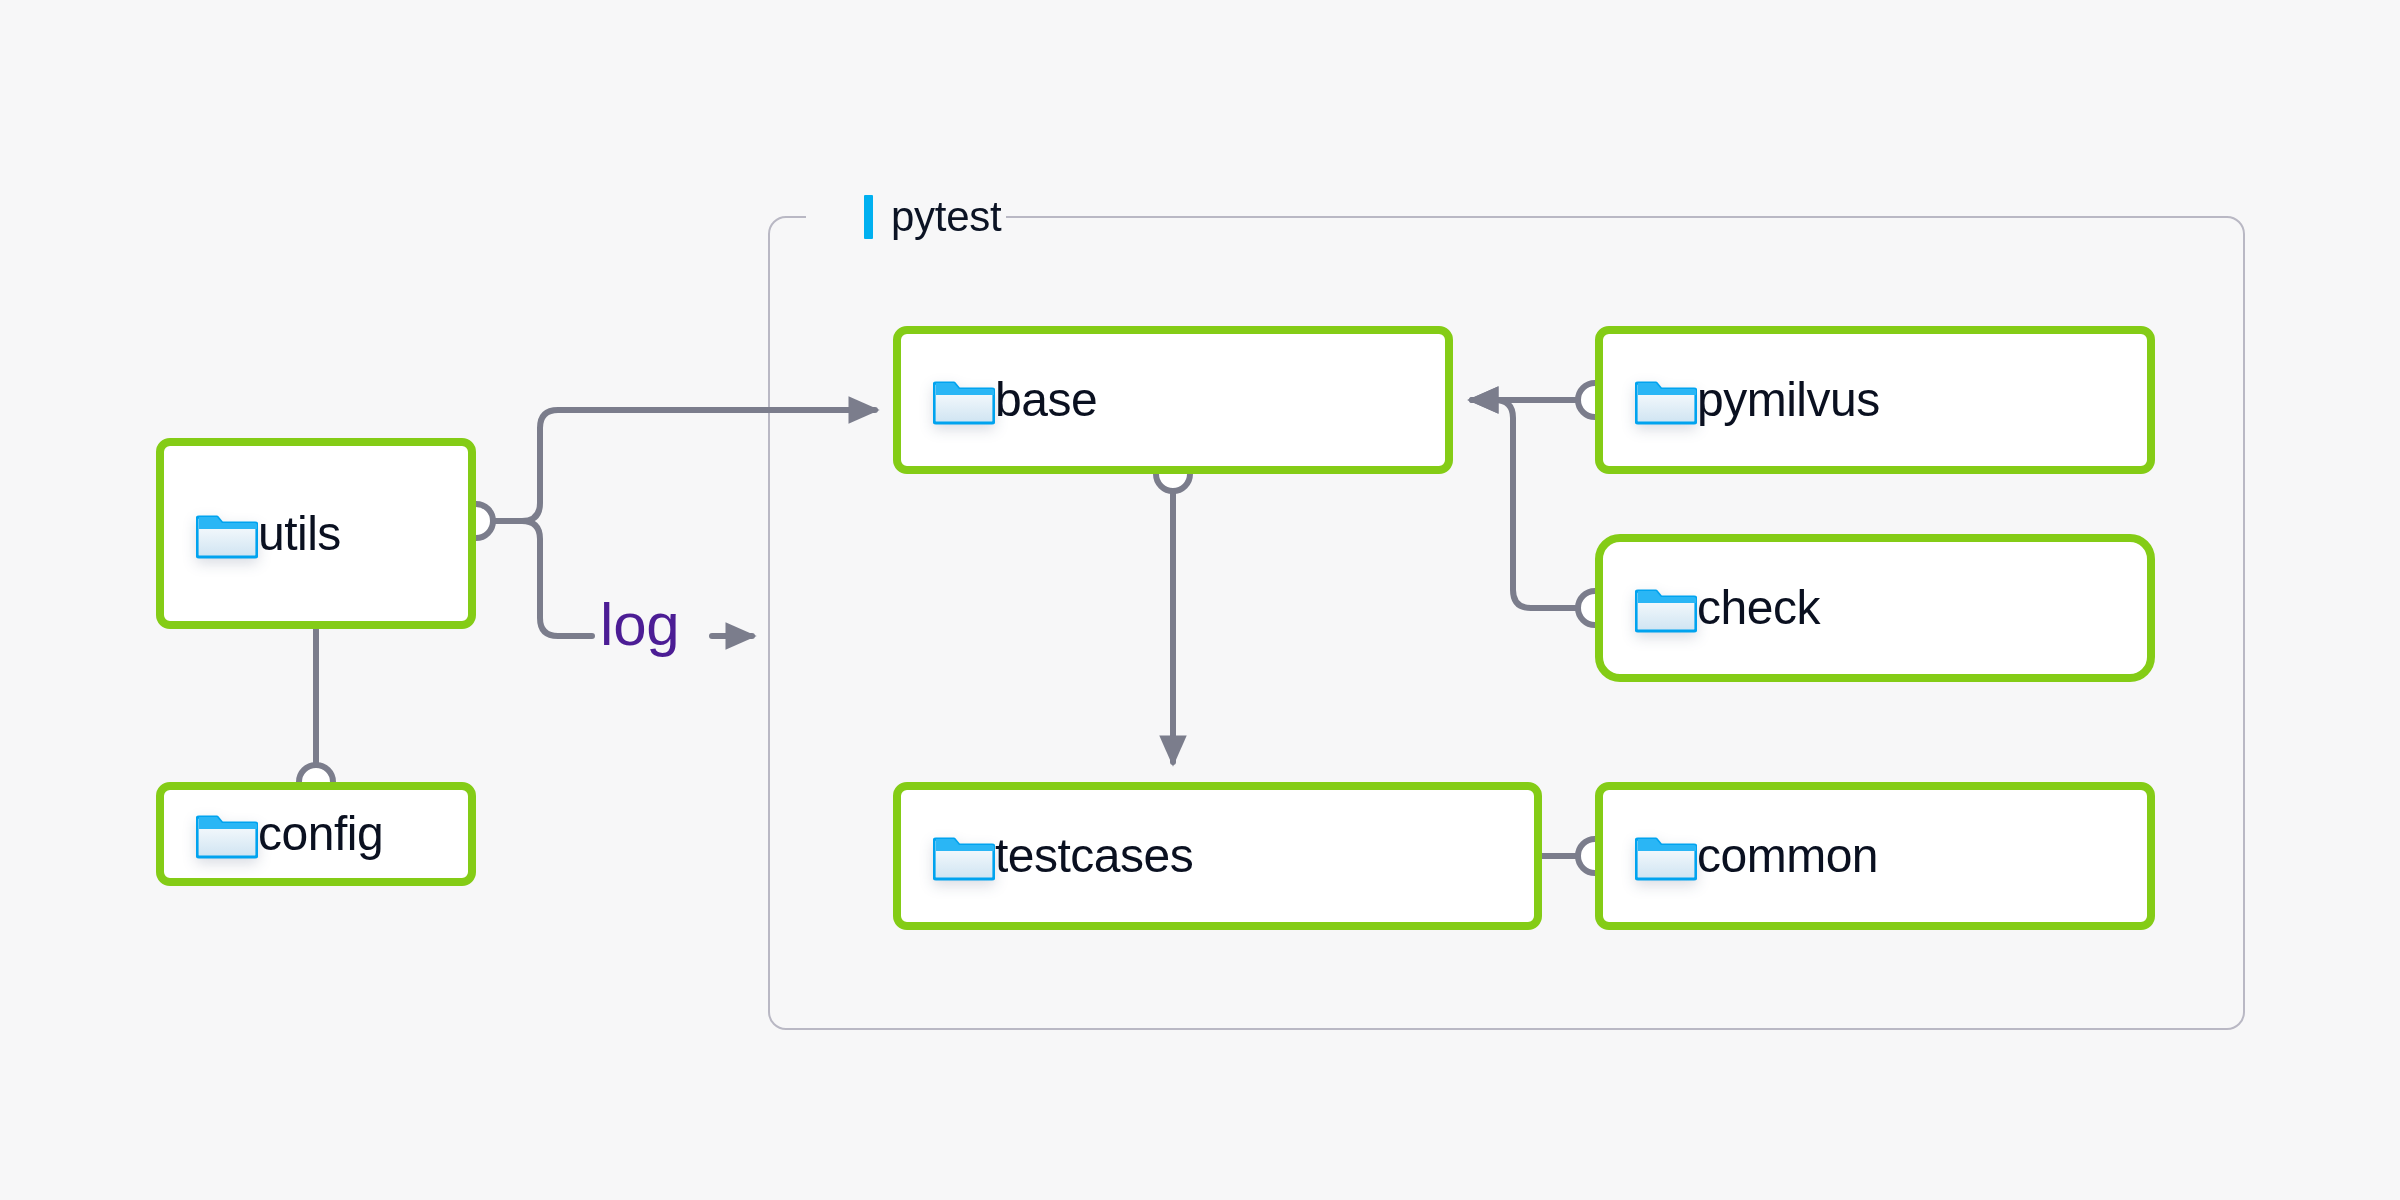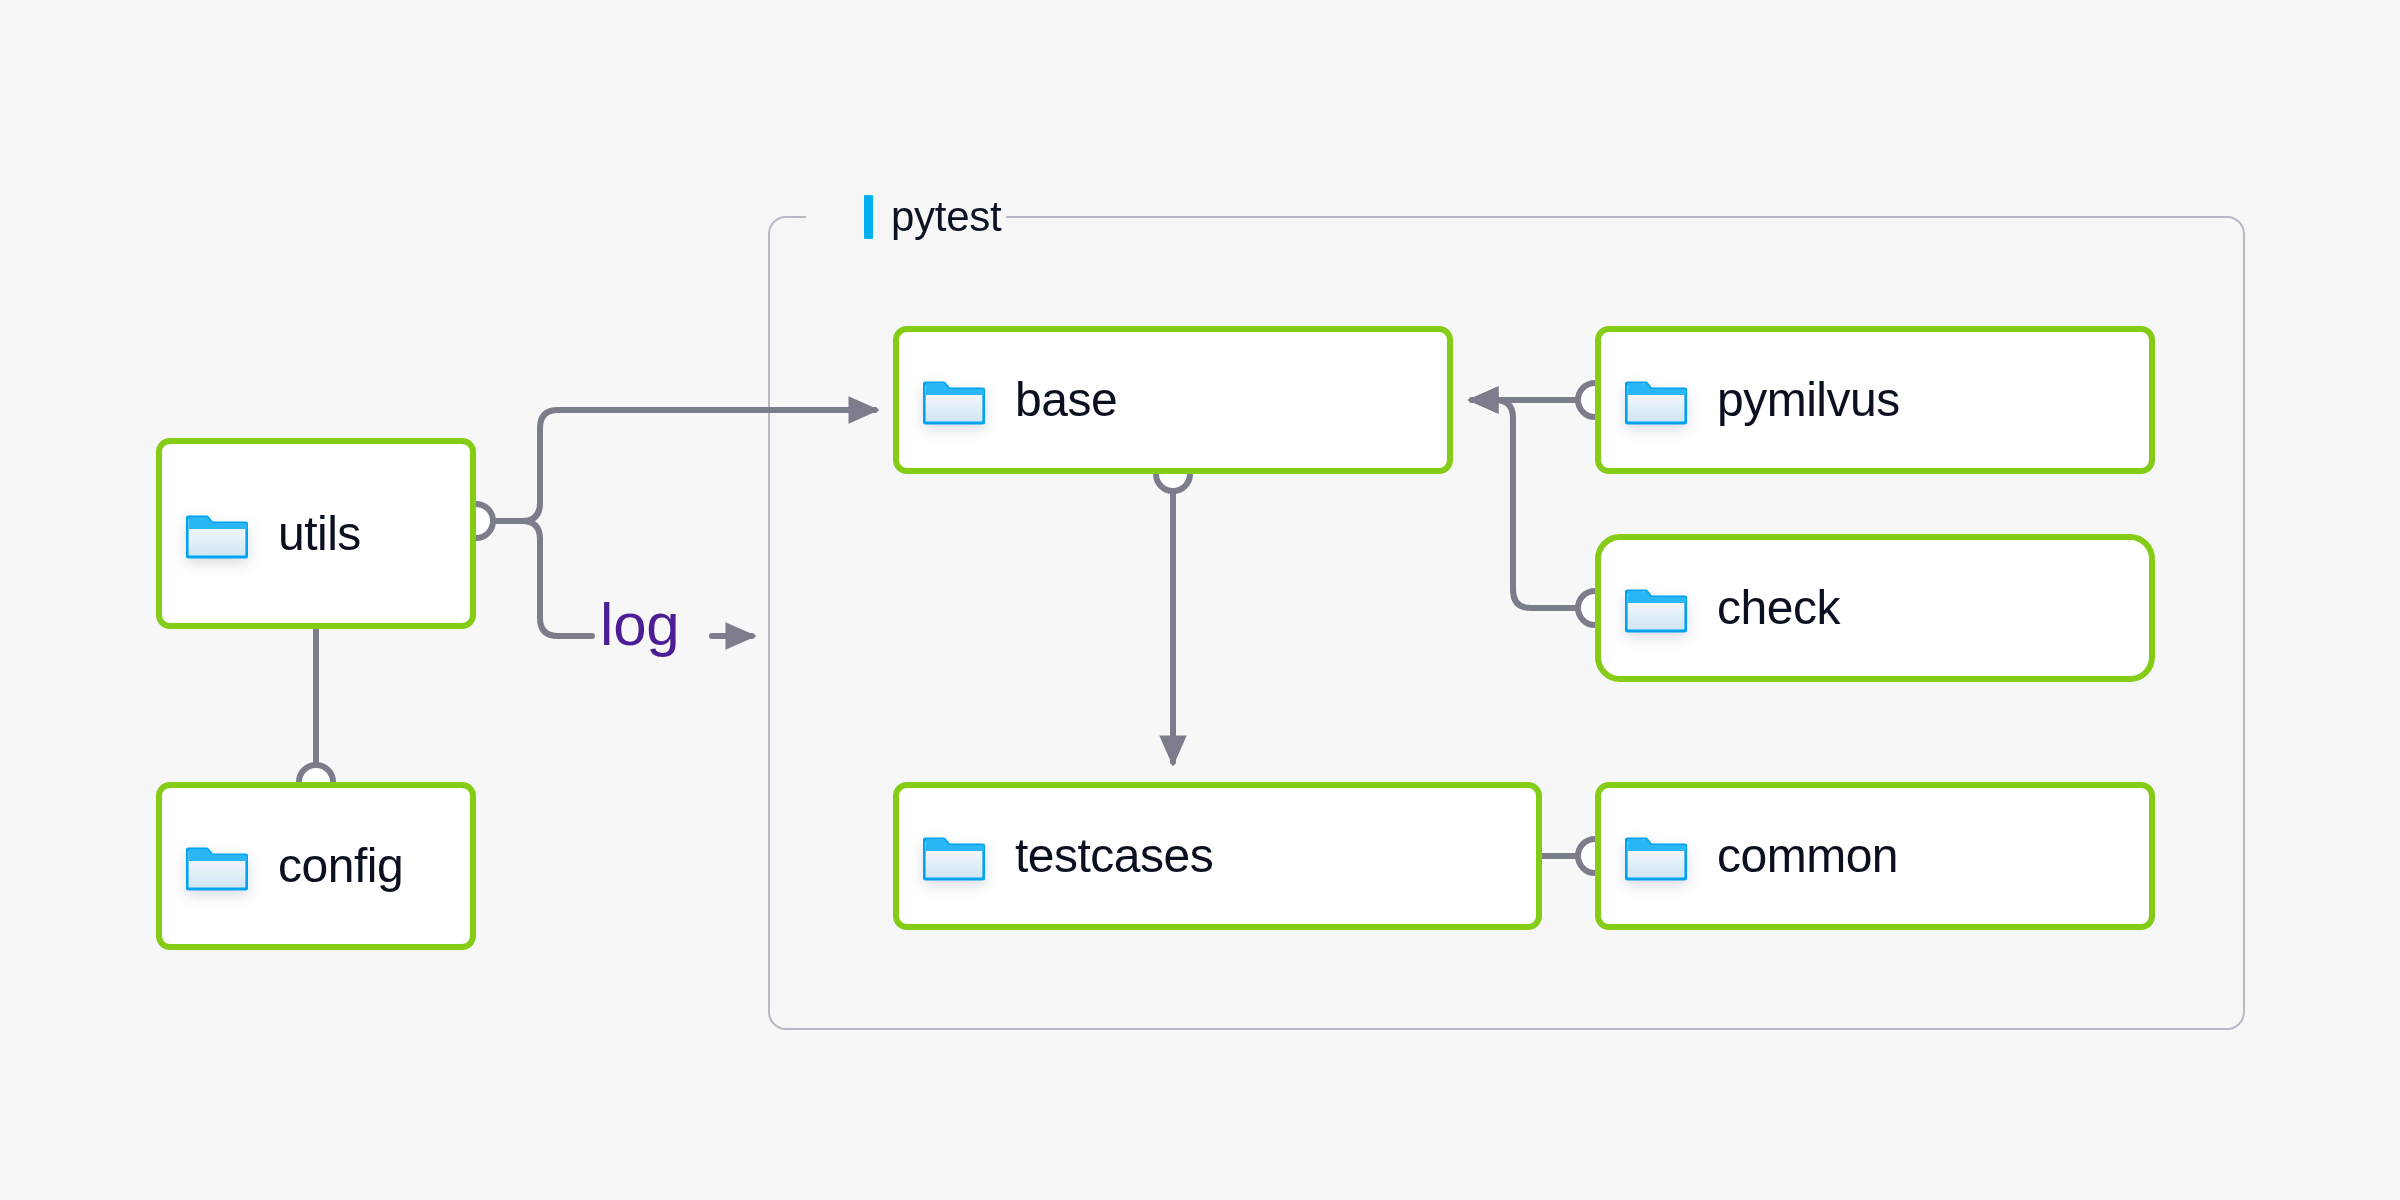"base" .node { border: 6px solid #84cc16 -> 8px solid #84cc16; gap: 30px -> none; padding-left: 24px -> 32px }
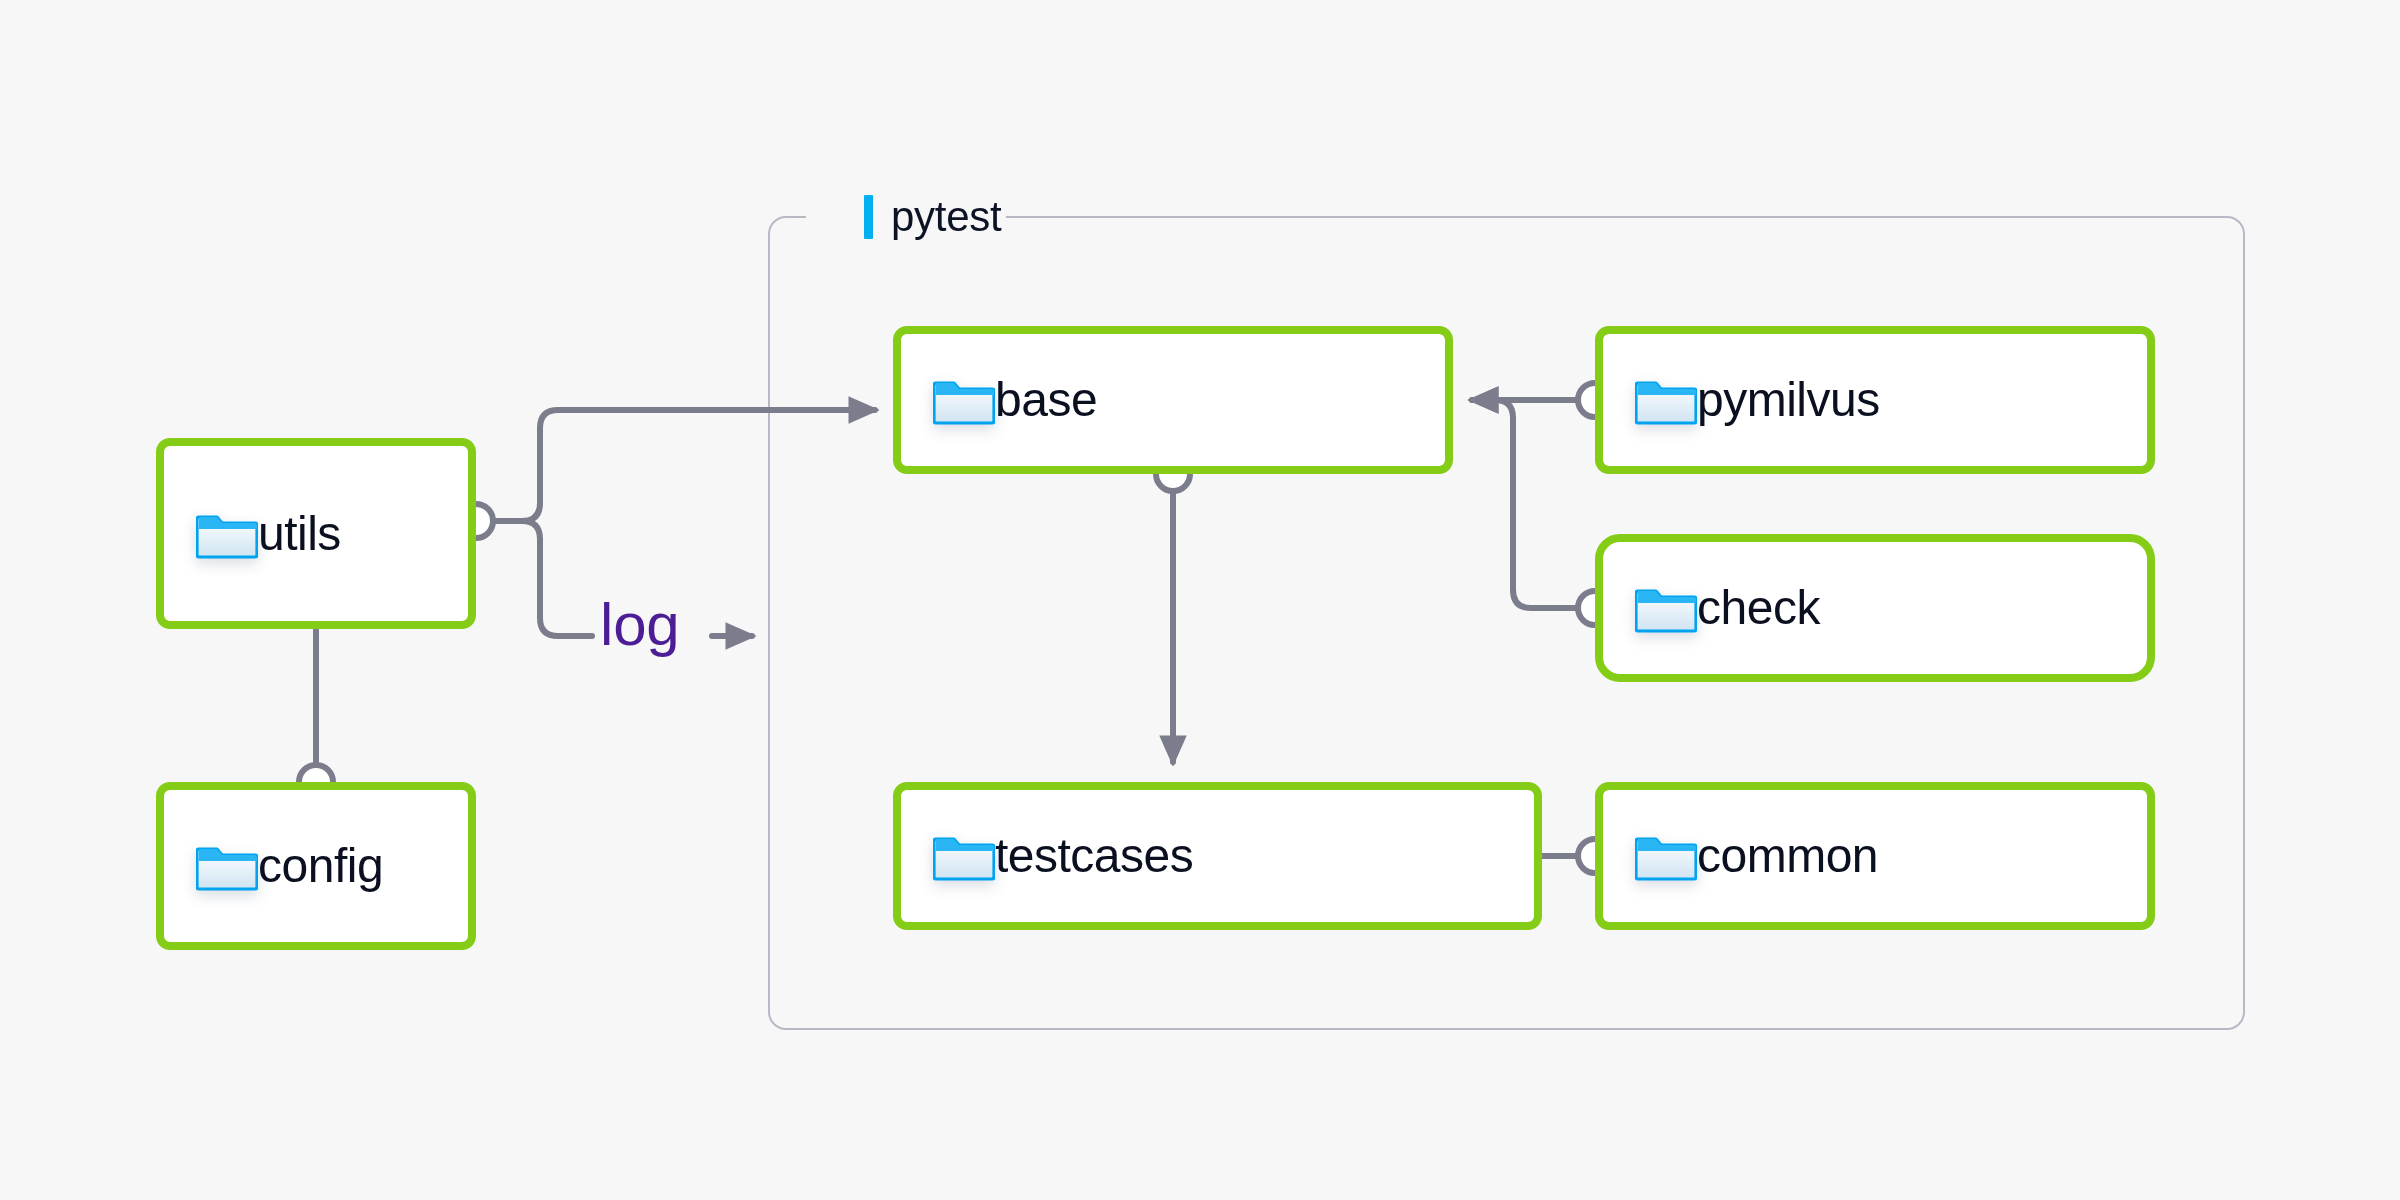"config" #node-config { height: 168px -> 104px }
